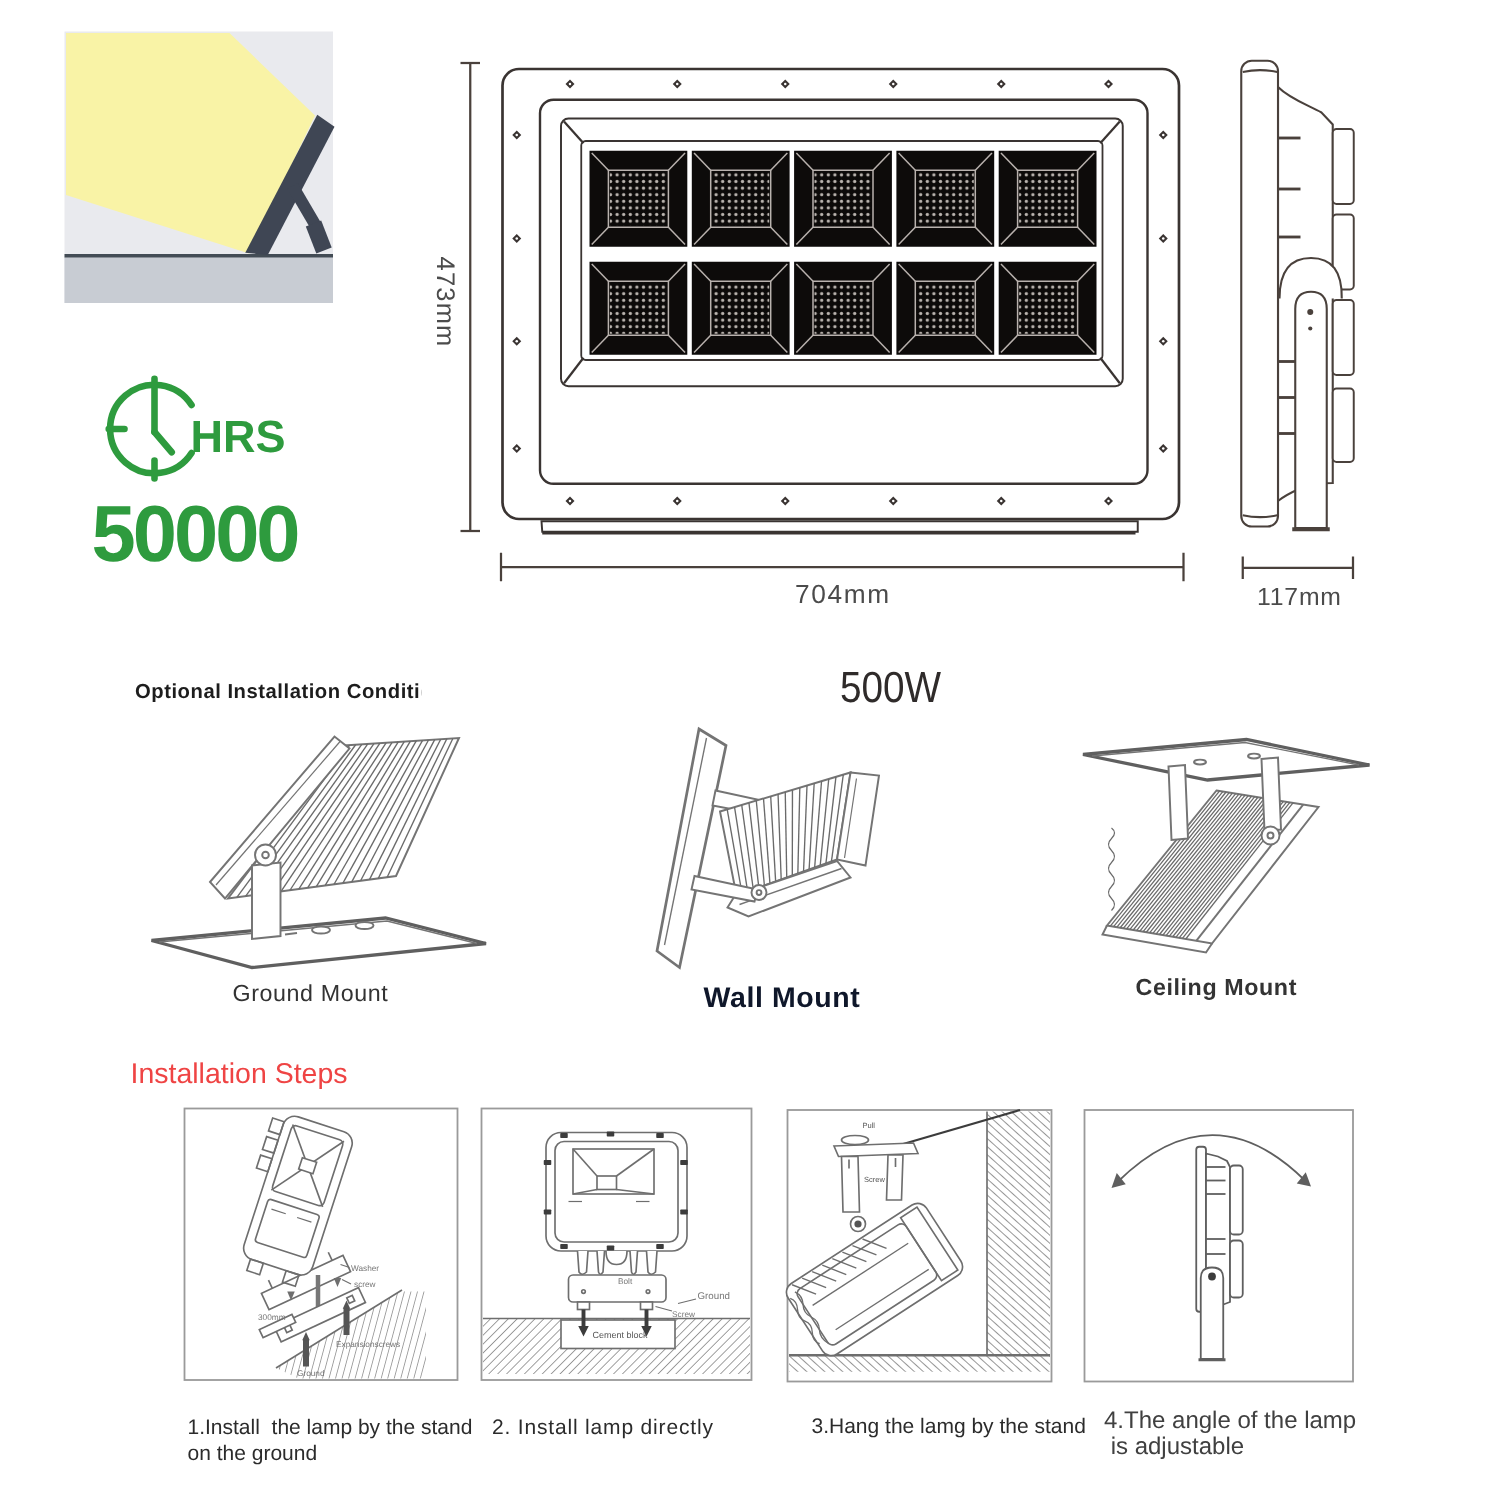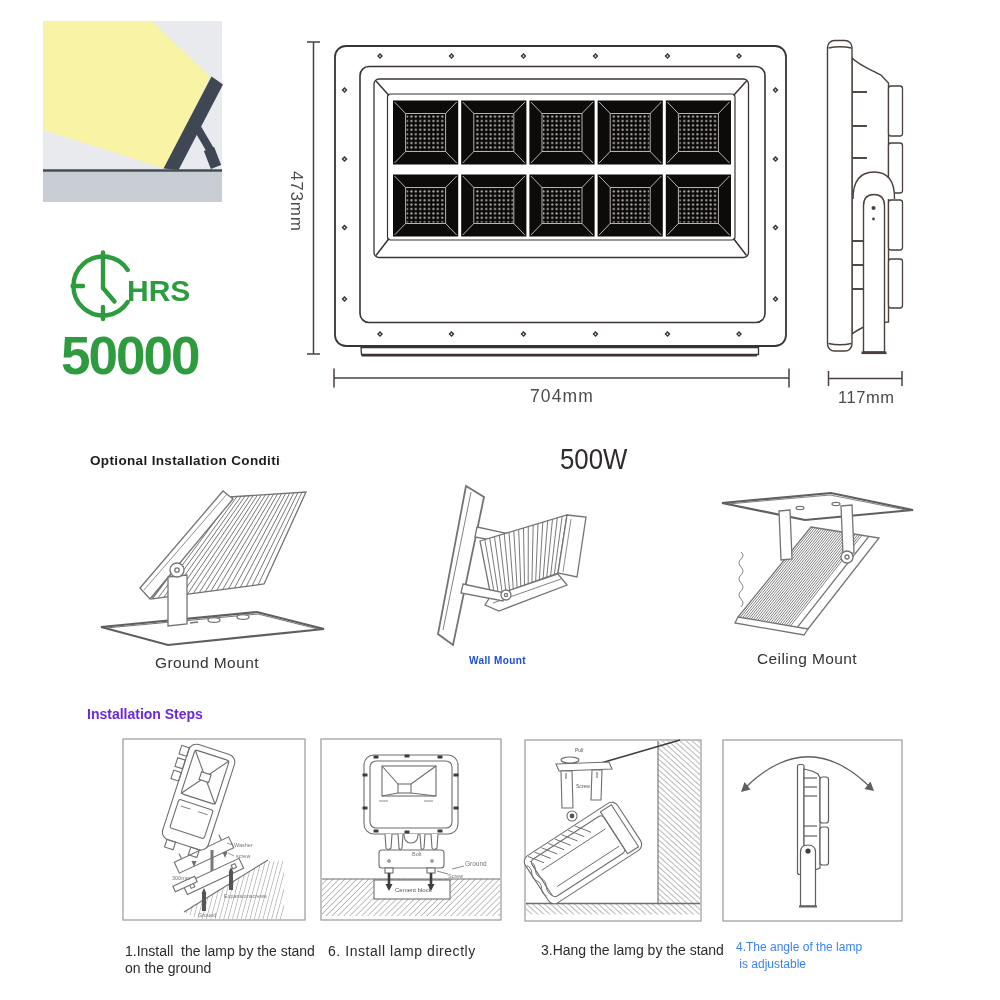"Wall Mount" div.abs { color: #1d4ed8 -> #0f172a; font-size: 10px -> 19px }
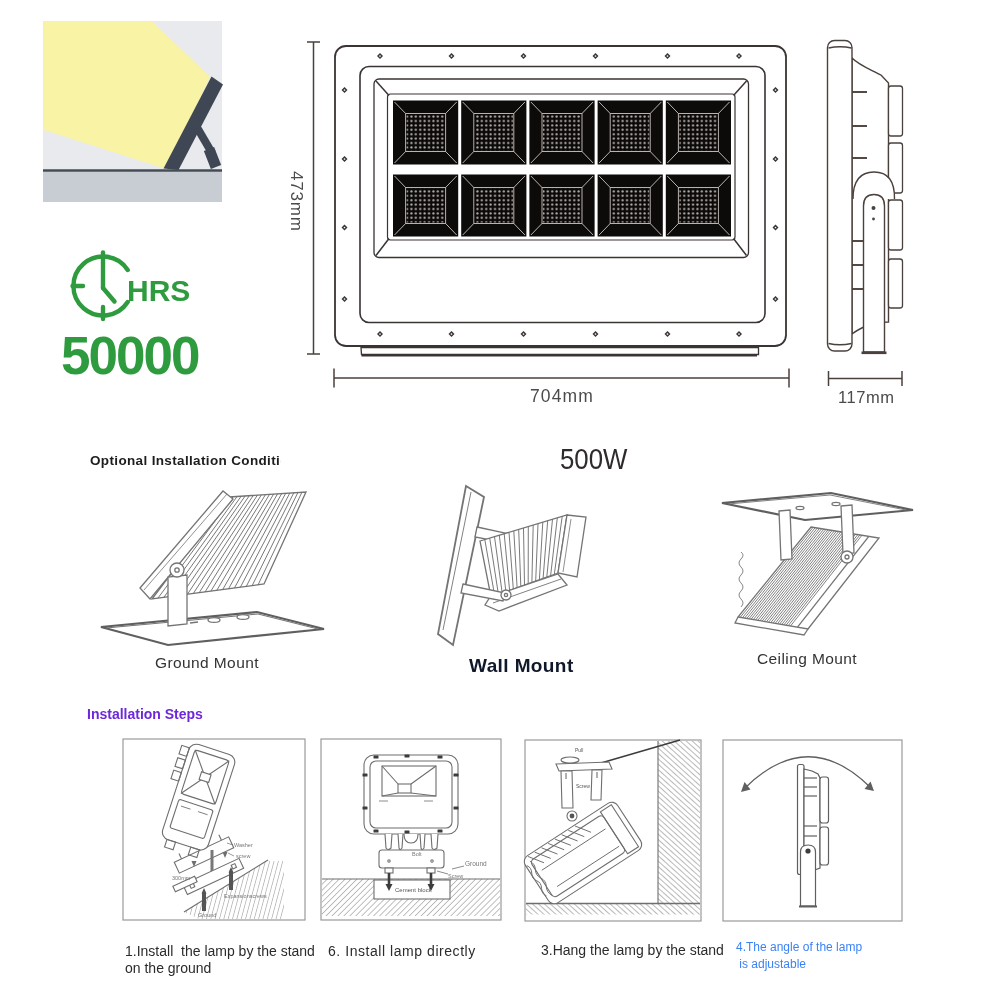"Ceiling Mount" div.abs { font-weight: normal -> bold }
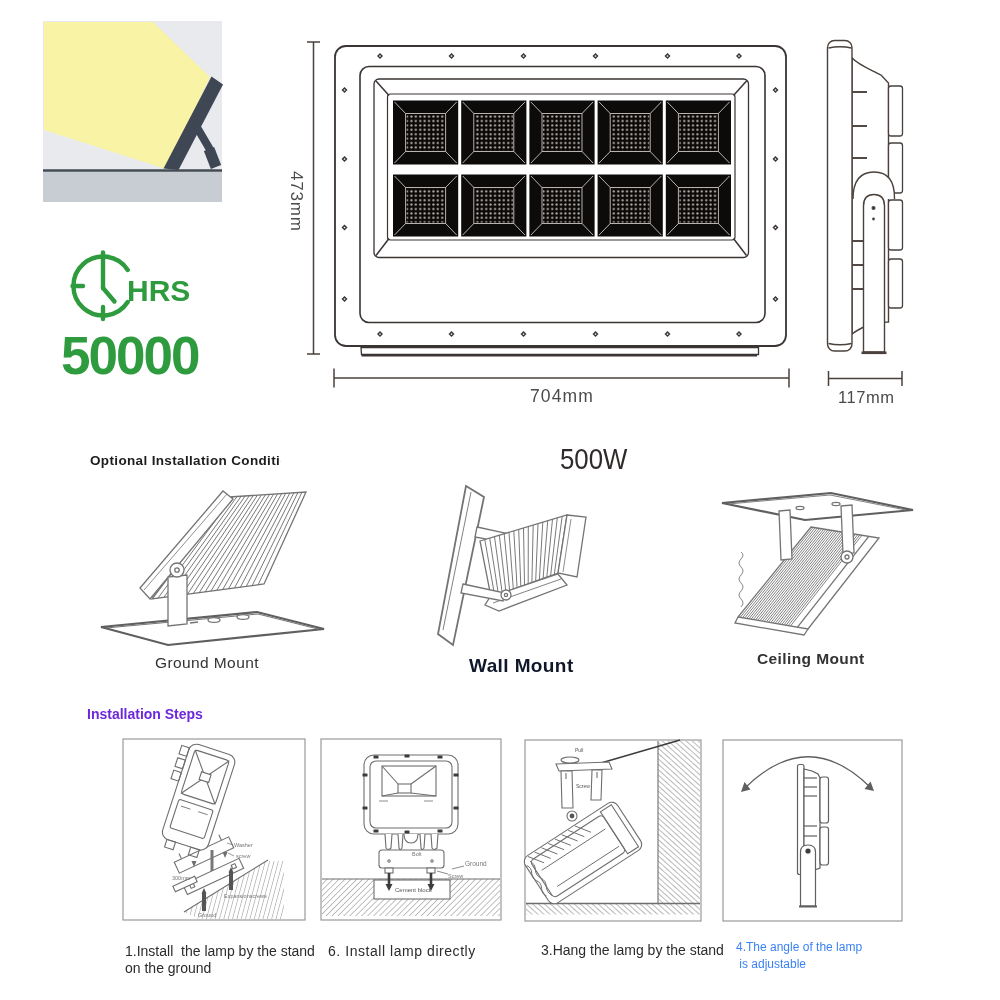"Installation Steps" div.abs { color: #6d28d9 -> #ef4444; font-size: 14px -> 19px; font-weight: bold -> normal }
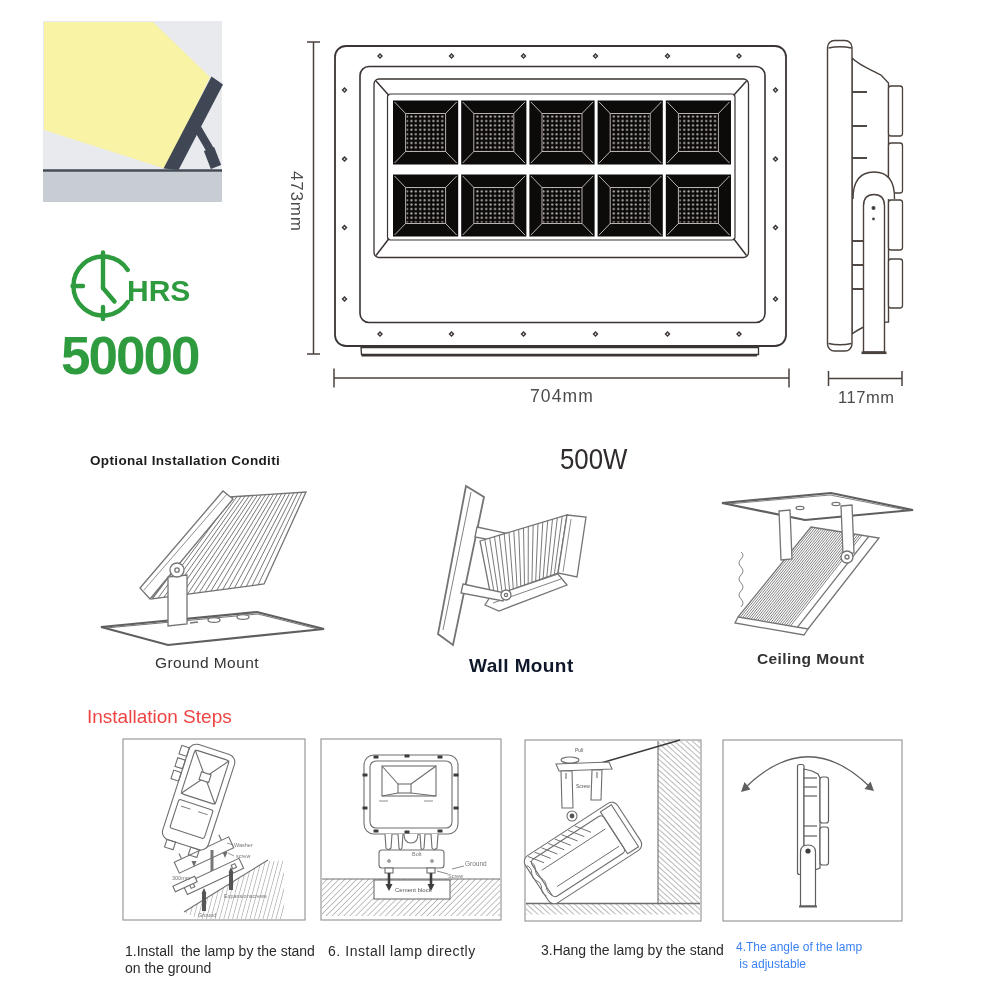"6. Install lamp directly" div.abs { text: 6 -> 2 }
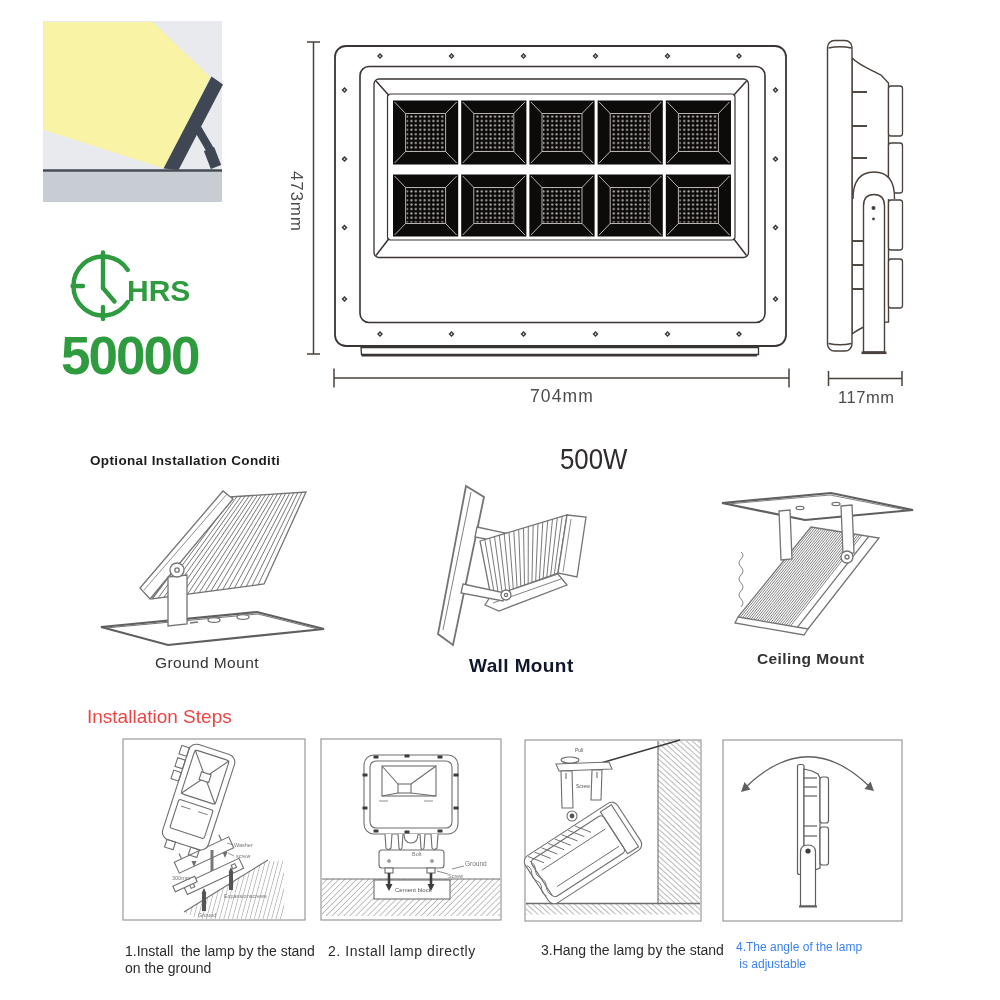"4.The angle of the lamp" div.abs { color: #3b82f6 -> #404040; font-size: 12px -> 16px }
